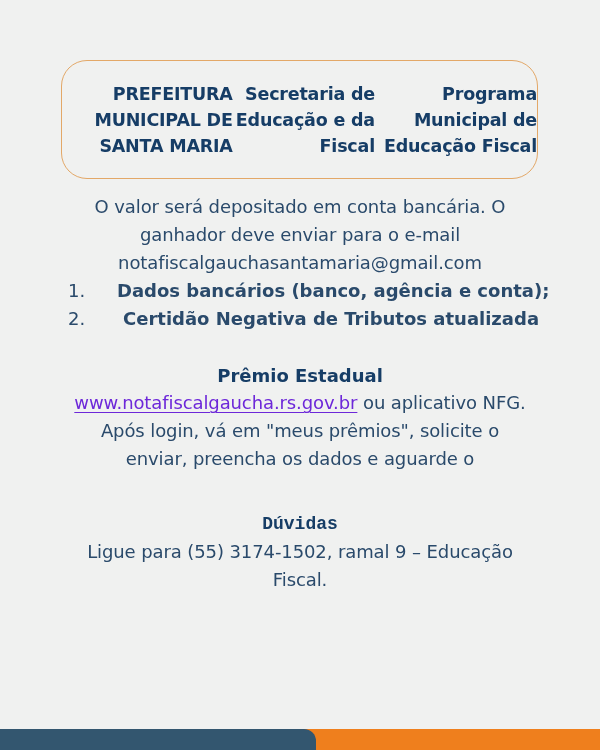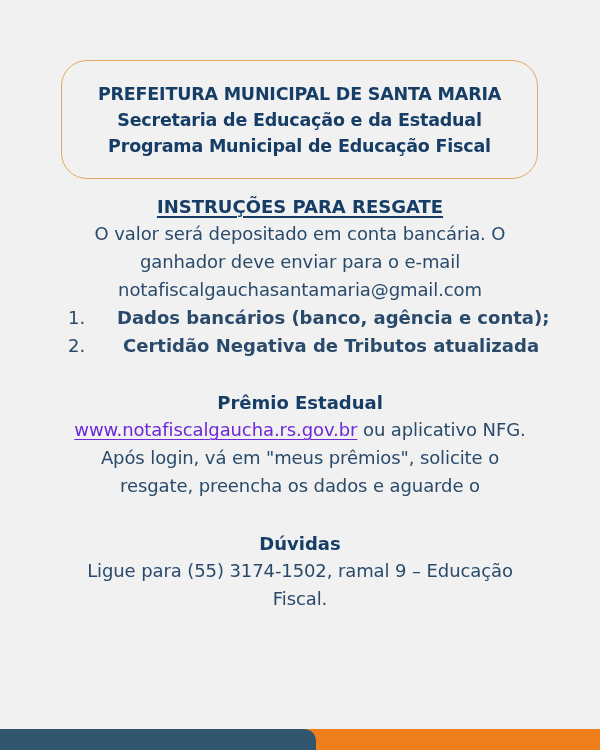"PREFEITURA MUNICIPAL DE SANTA MARIA" .header-box { flex-direction: column -> row; text-align: left -> right }
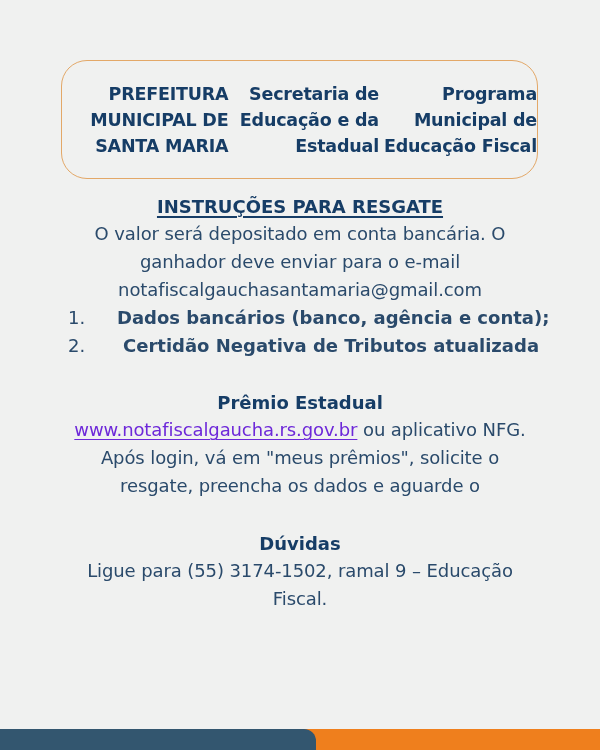"Secretaria de Educação e da" div.header-line { text: Estadual -> Fiscal }
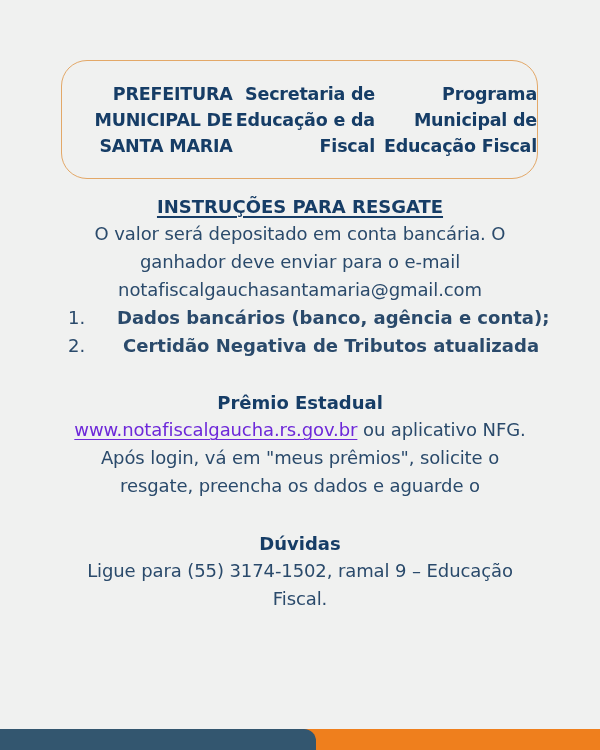"INSTRUÇÕES PARA RESGATE" div.section-title { html: <div> <span>INSTRUÇÕES PARA RESGATE</span> </div> -> none }
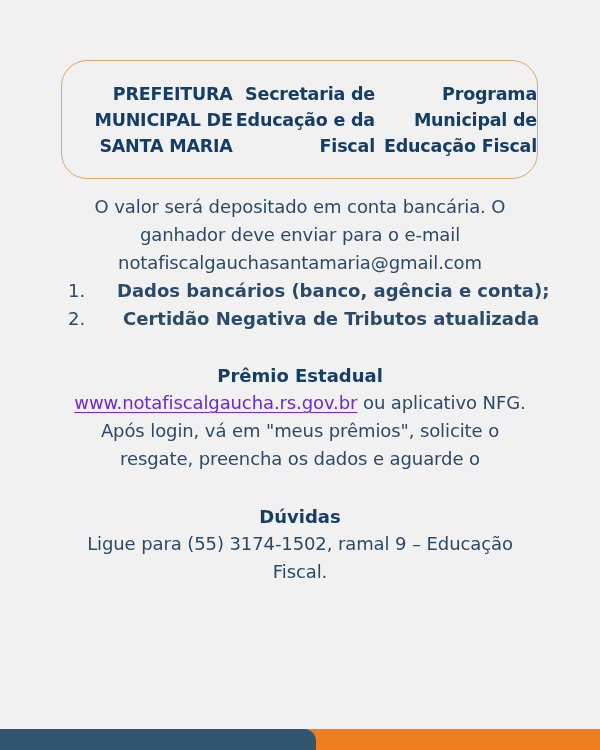"resgate, preencha os dados e" div.body-line { text: resgate -> enviar }
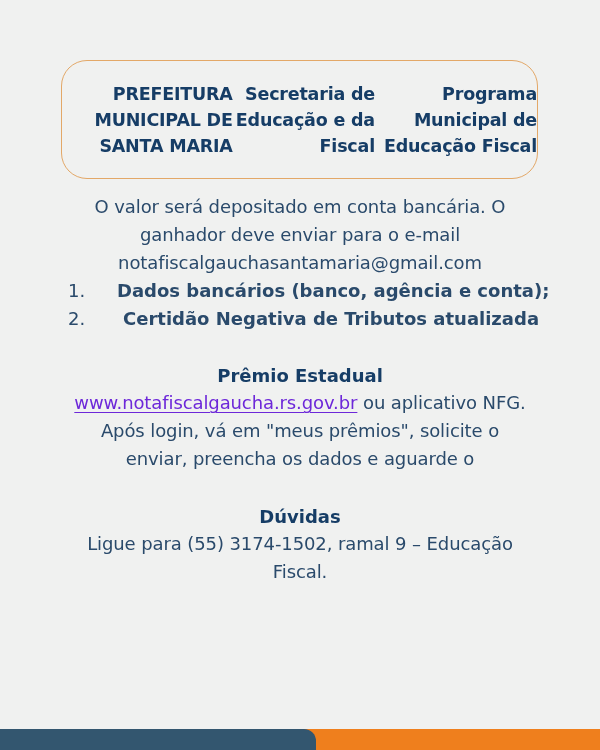"Dúvidas" div.section-title { font-family: none -> Liberation Mono, monospace; margin-top: 2px -> 10px }
